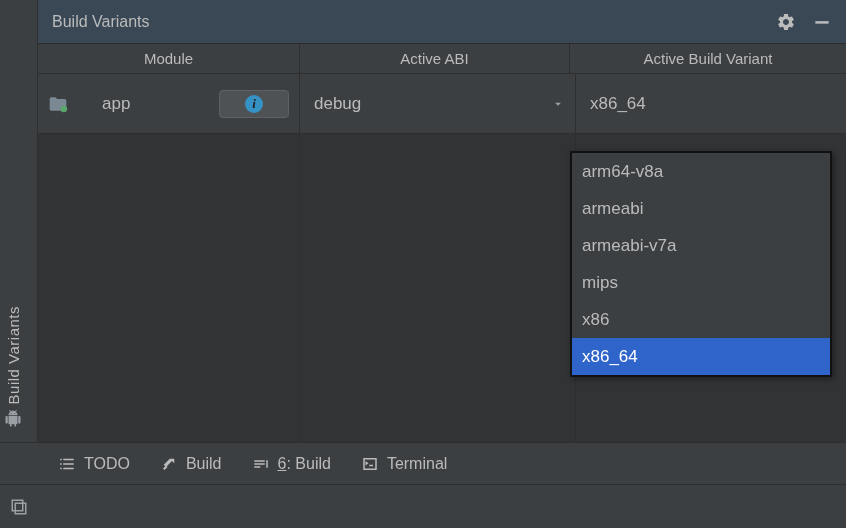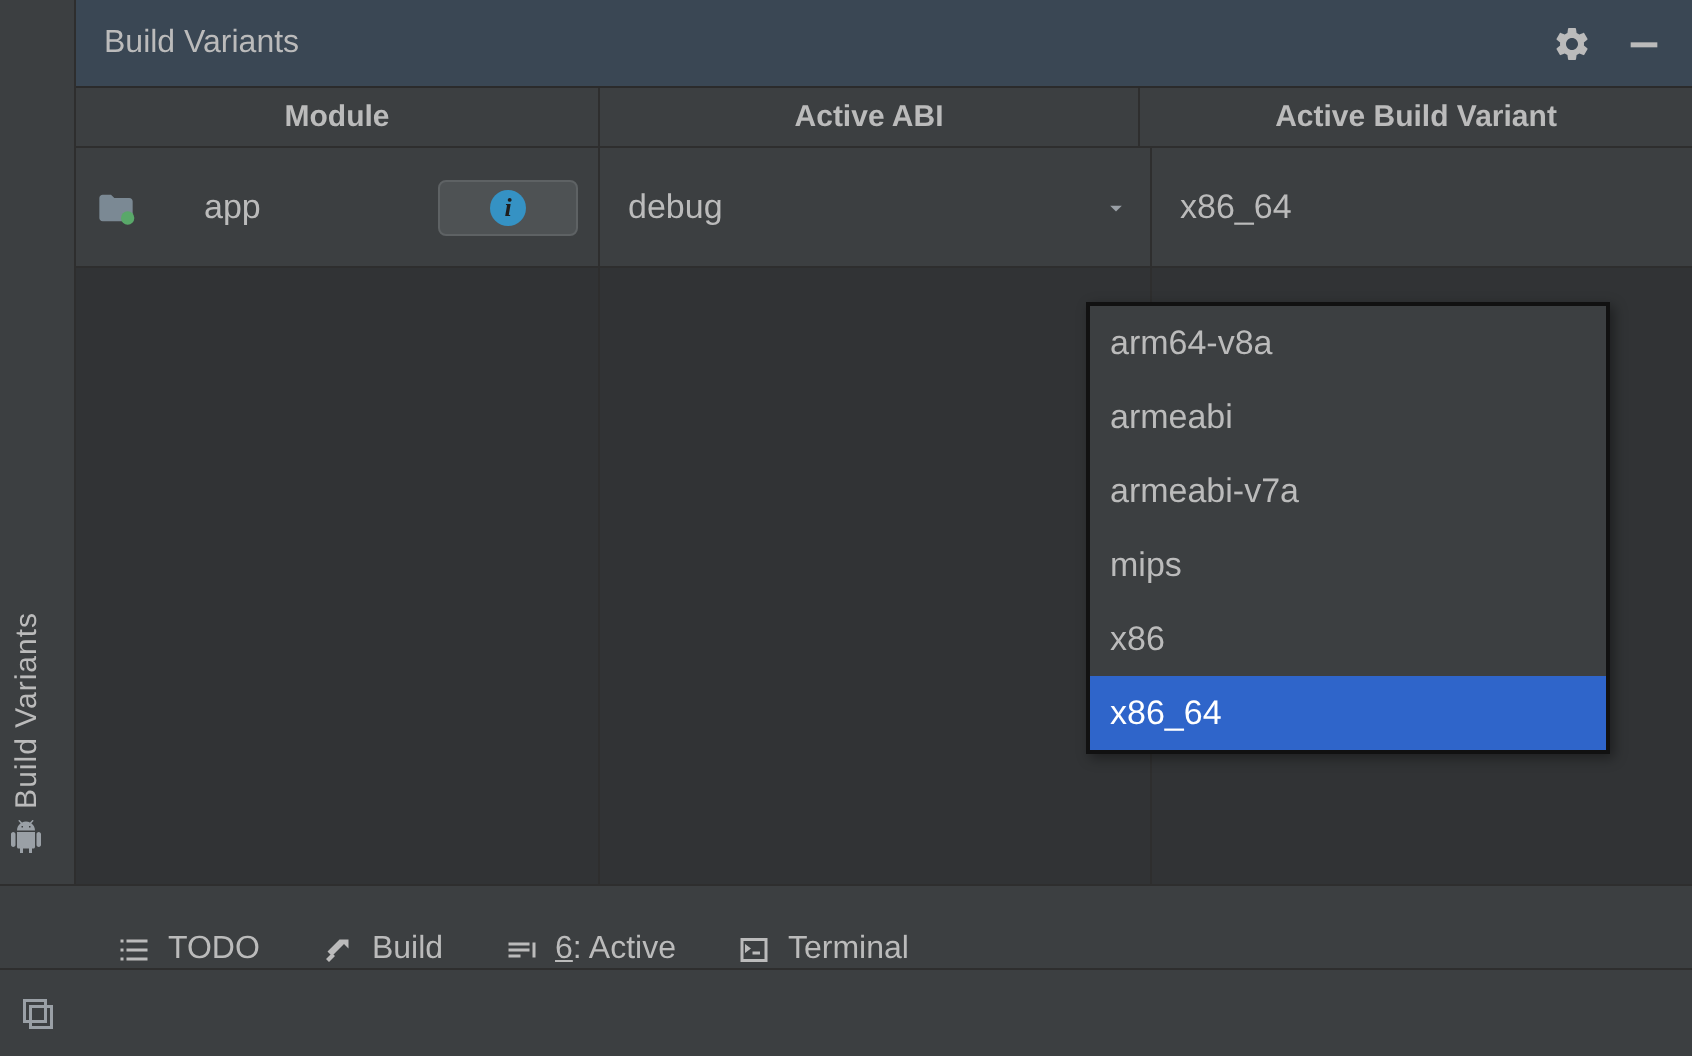"Module" .columns-header { font-weight: bold -> none }
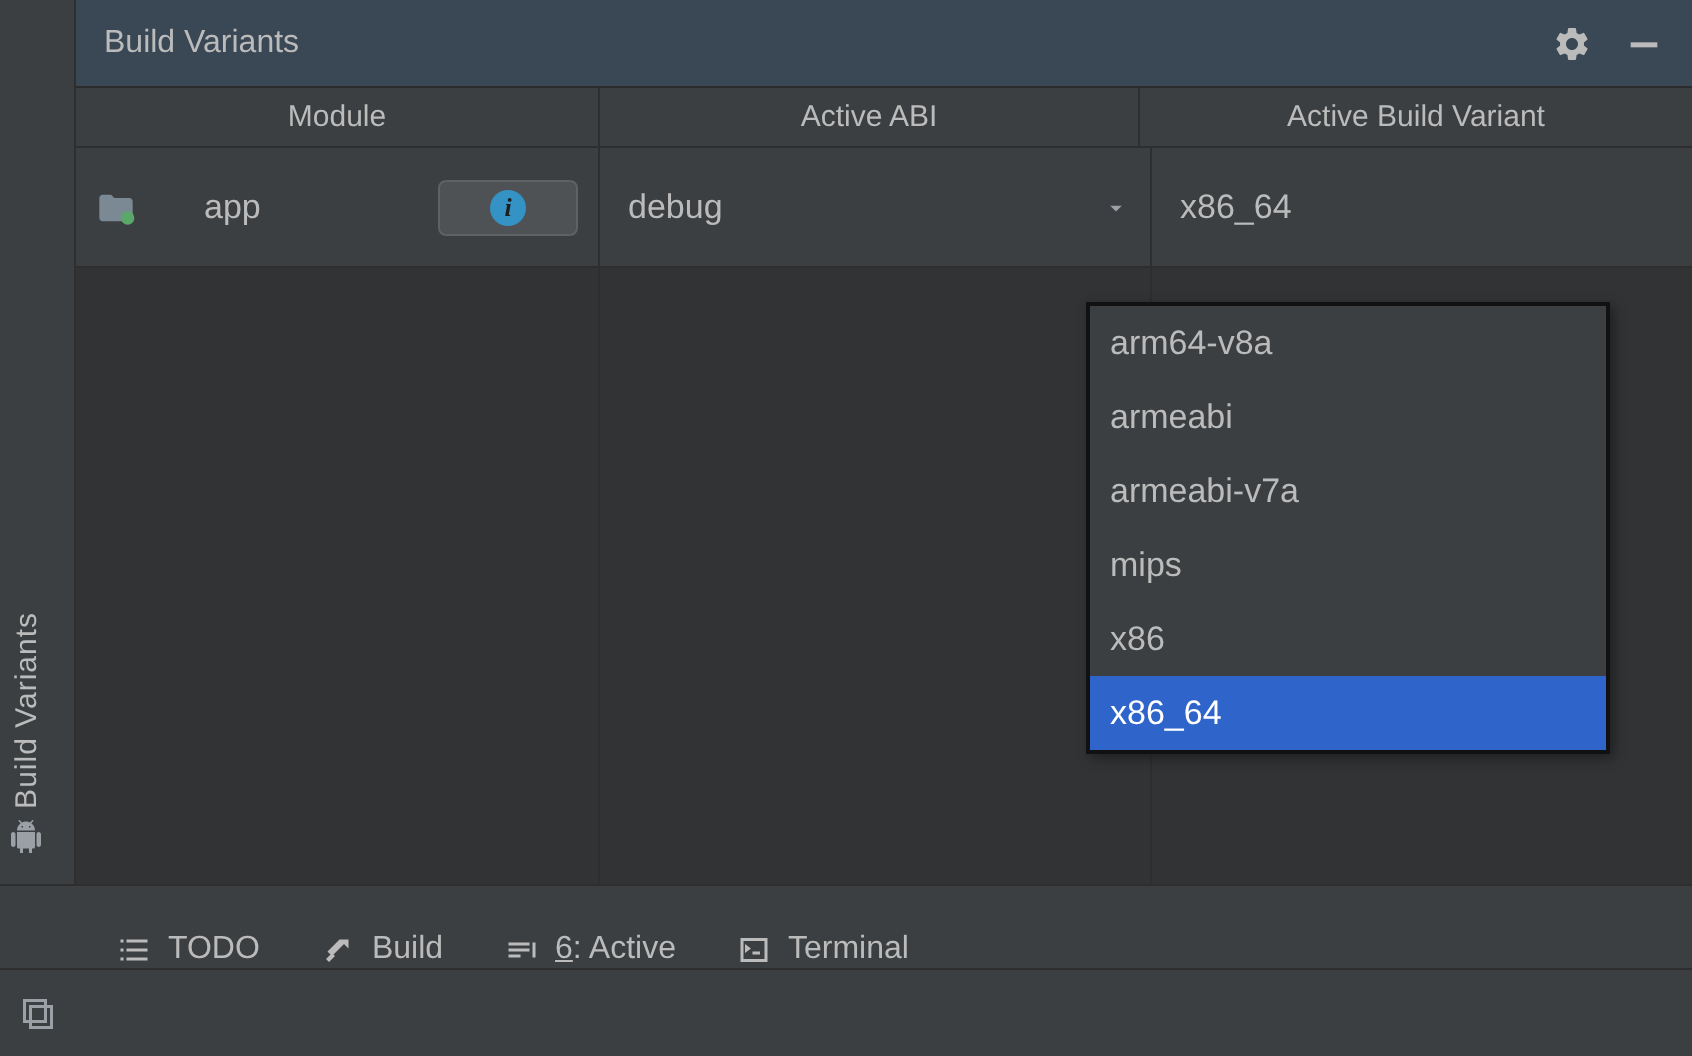"arm64-v8a" .dropdown-popup { left: 543px -> 570px }
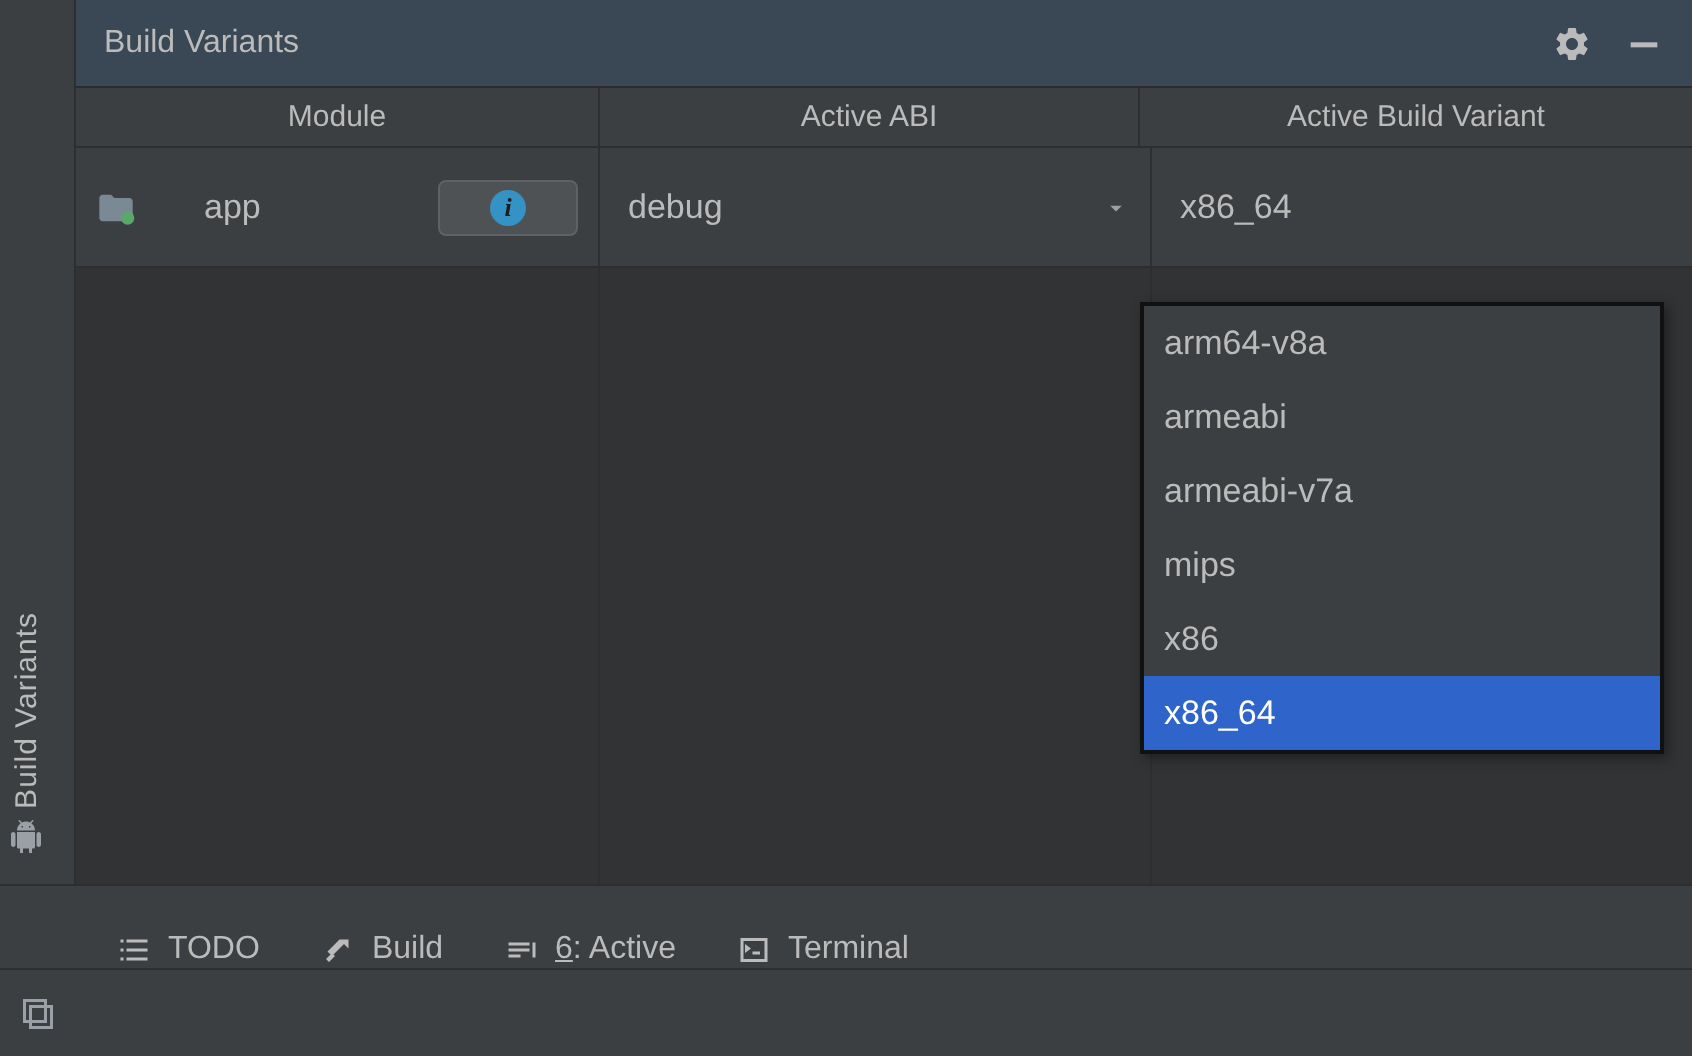"TODO" .statusbar { align-items: flex-end -> center }
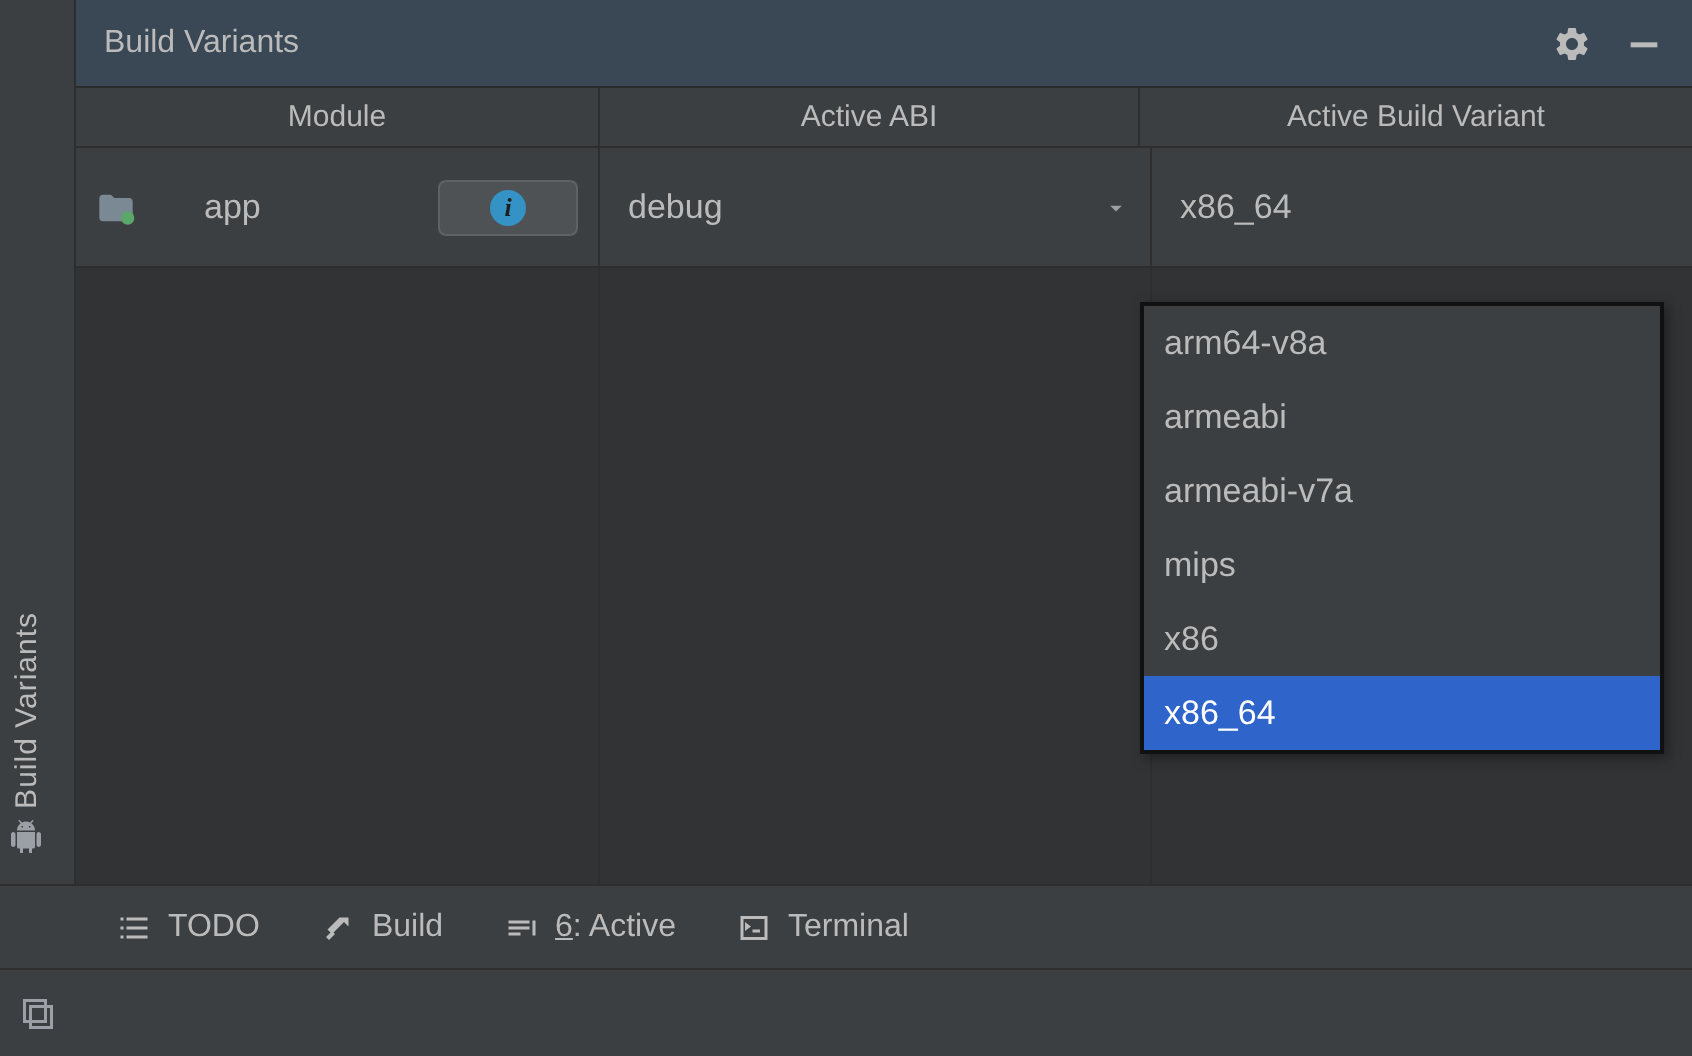": Active" span { text: Active -> Build }
